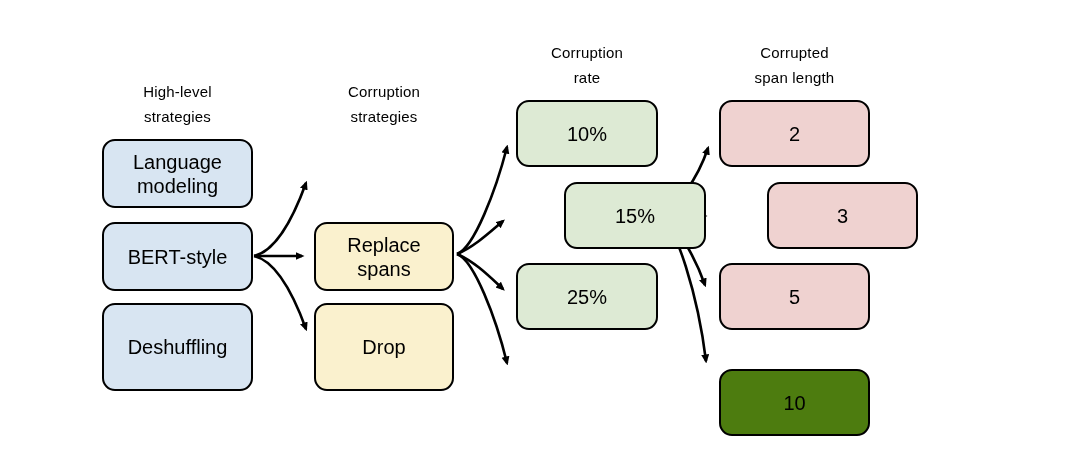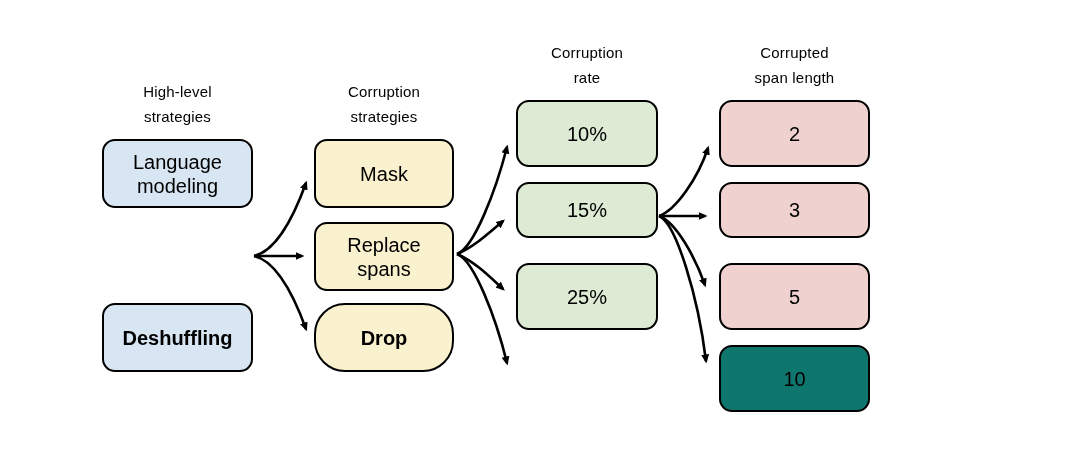"Mask" div.box { html: <div> <span>Mask</span> </div> -> none }
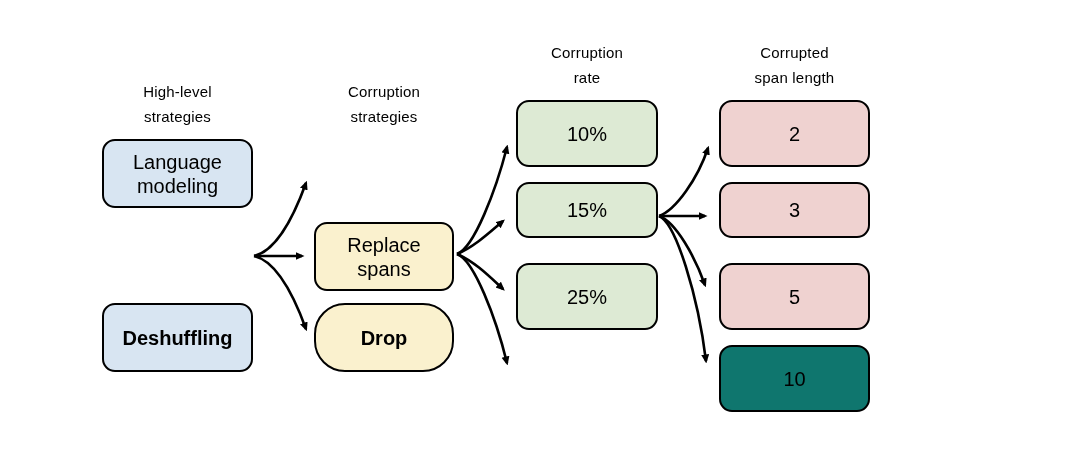"15%" .r34-1 { height: 56px -> 67px; margin-left: none -> 48px }
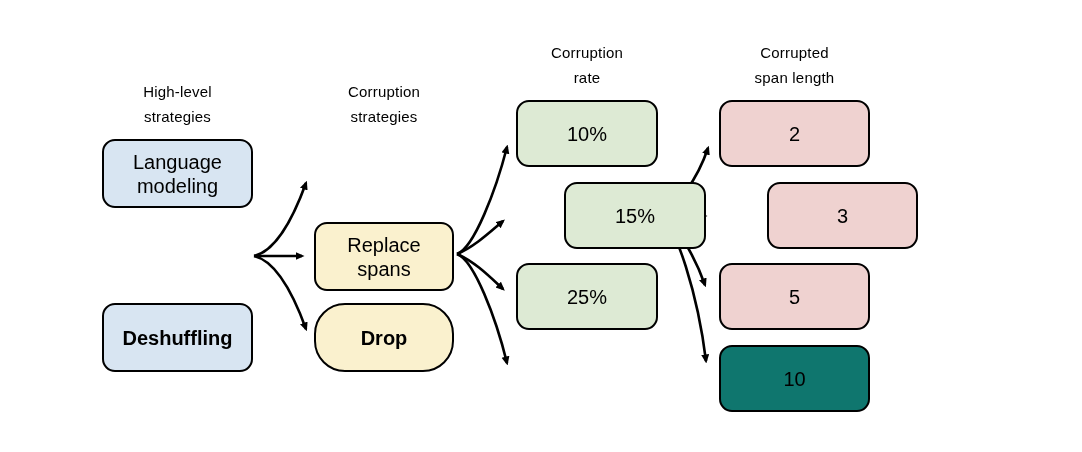"BERT-style" div.box { html: none -> <div> <span>BERT-style</span> </div> }
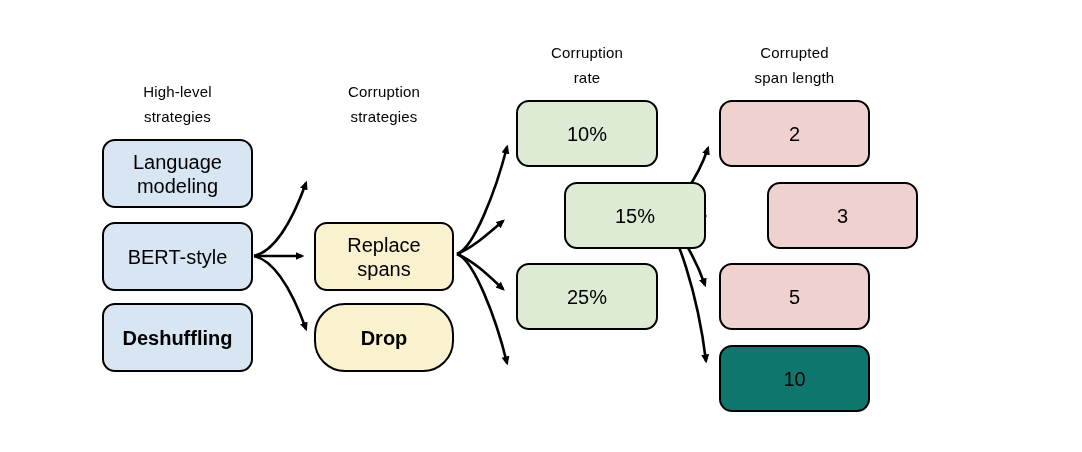"Deshuffling" .r12-2 { font-weight: bold -> none; height: 69px -> 88px }
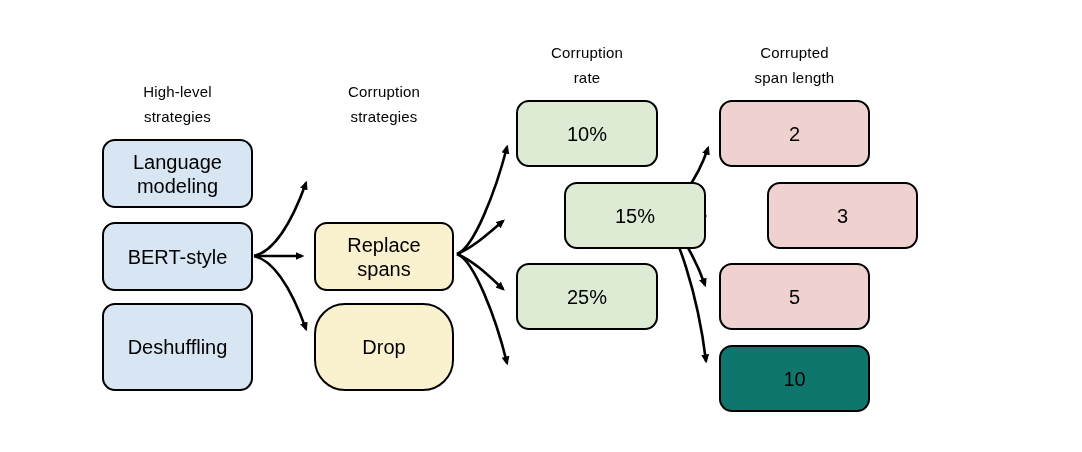"Drop" div.box { border-radius: 31px -> none }
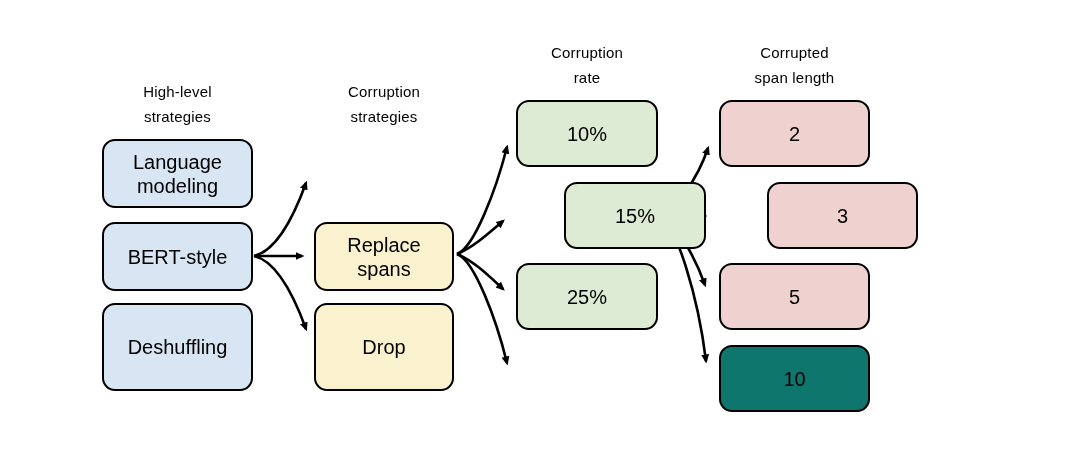"10" div.box { background-color: #0f766e -> #4d7c0f; margin-top: none -> 24px }
